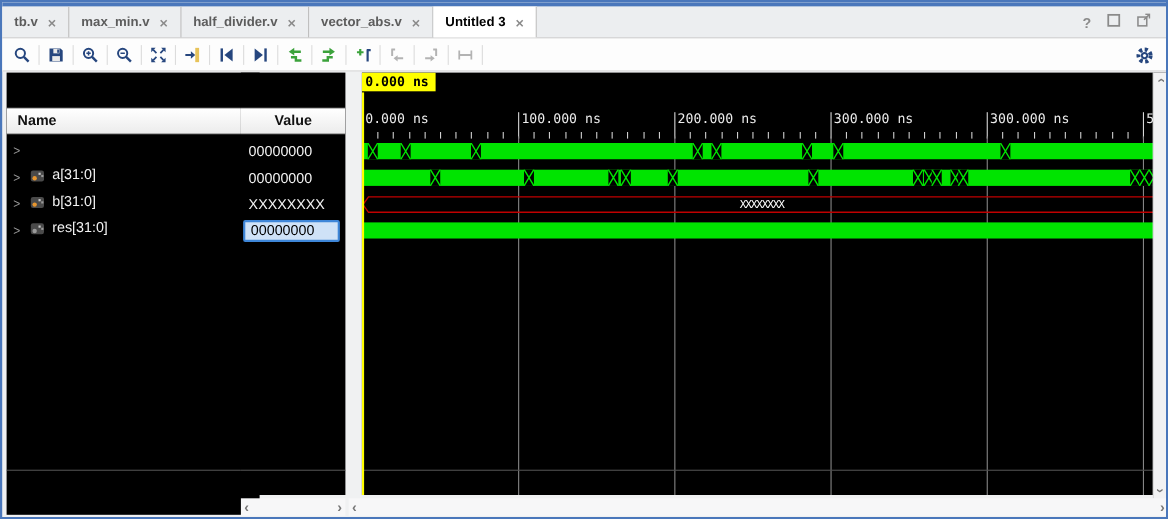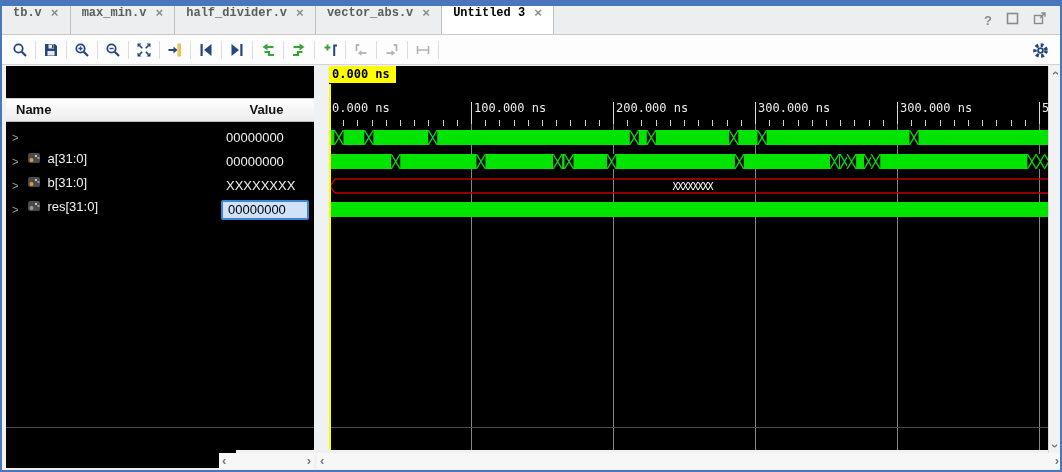"tb.v" .tab { align-items: flex-start -> center; font-family: Liberation Mono, monospace -> none }
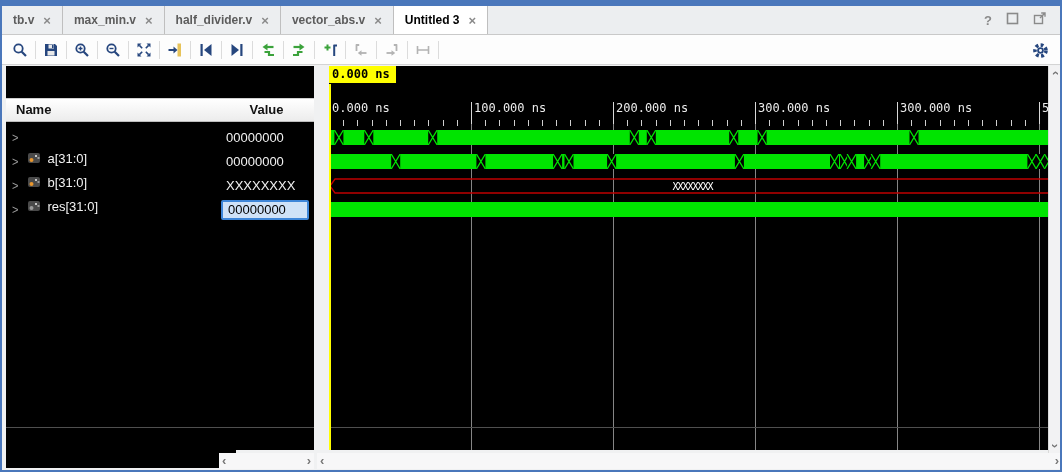"a[31:0]" .sig { align-items: center -> flex-end }
